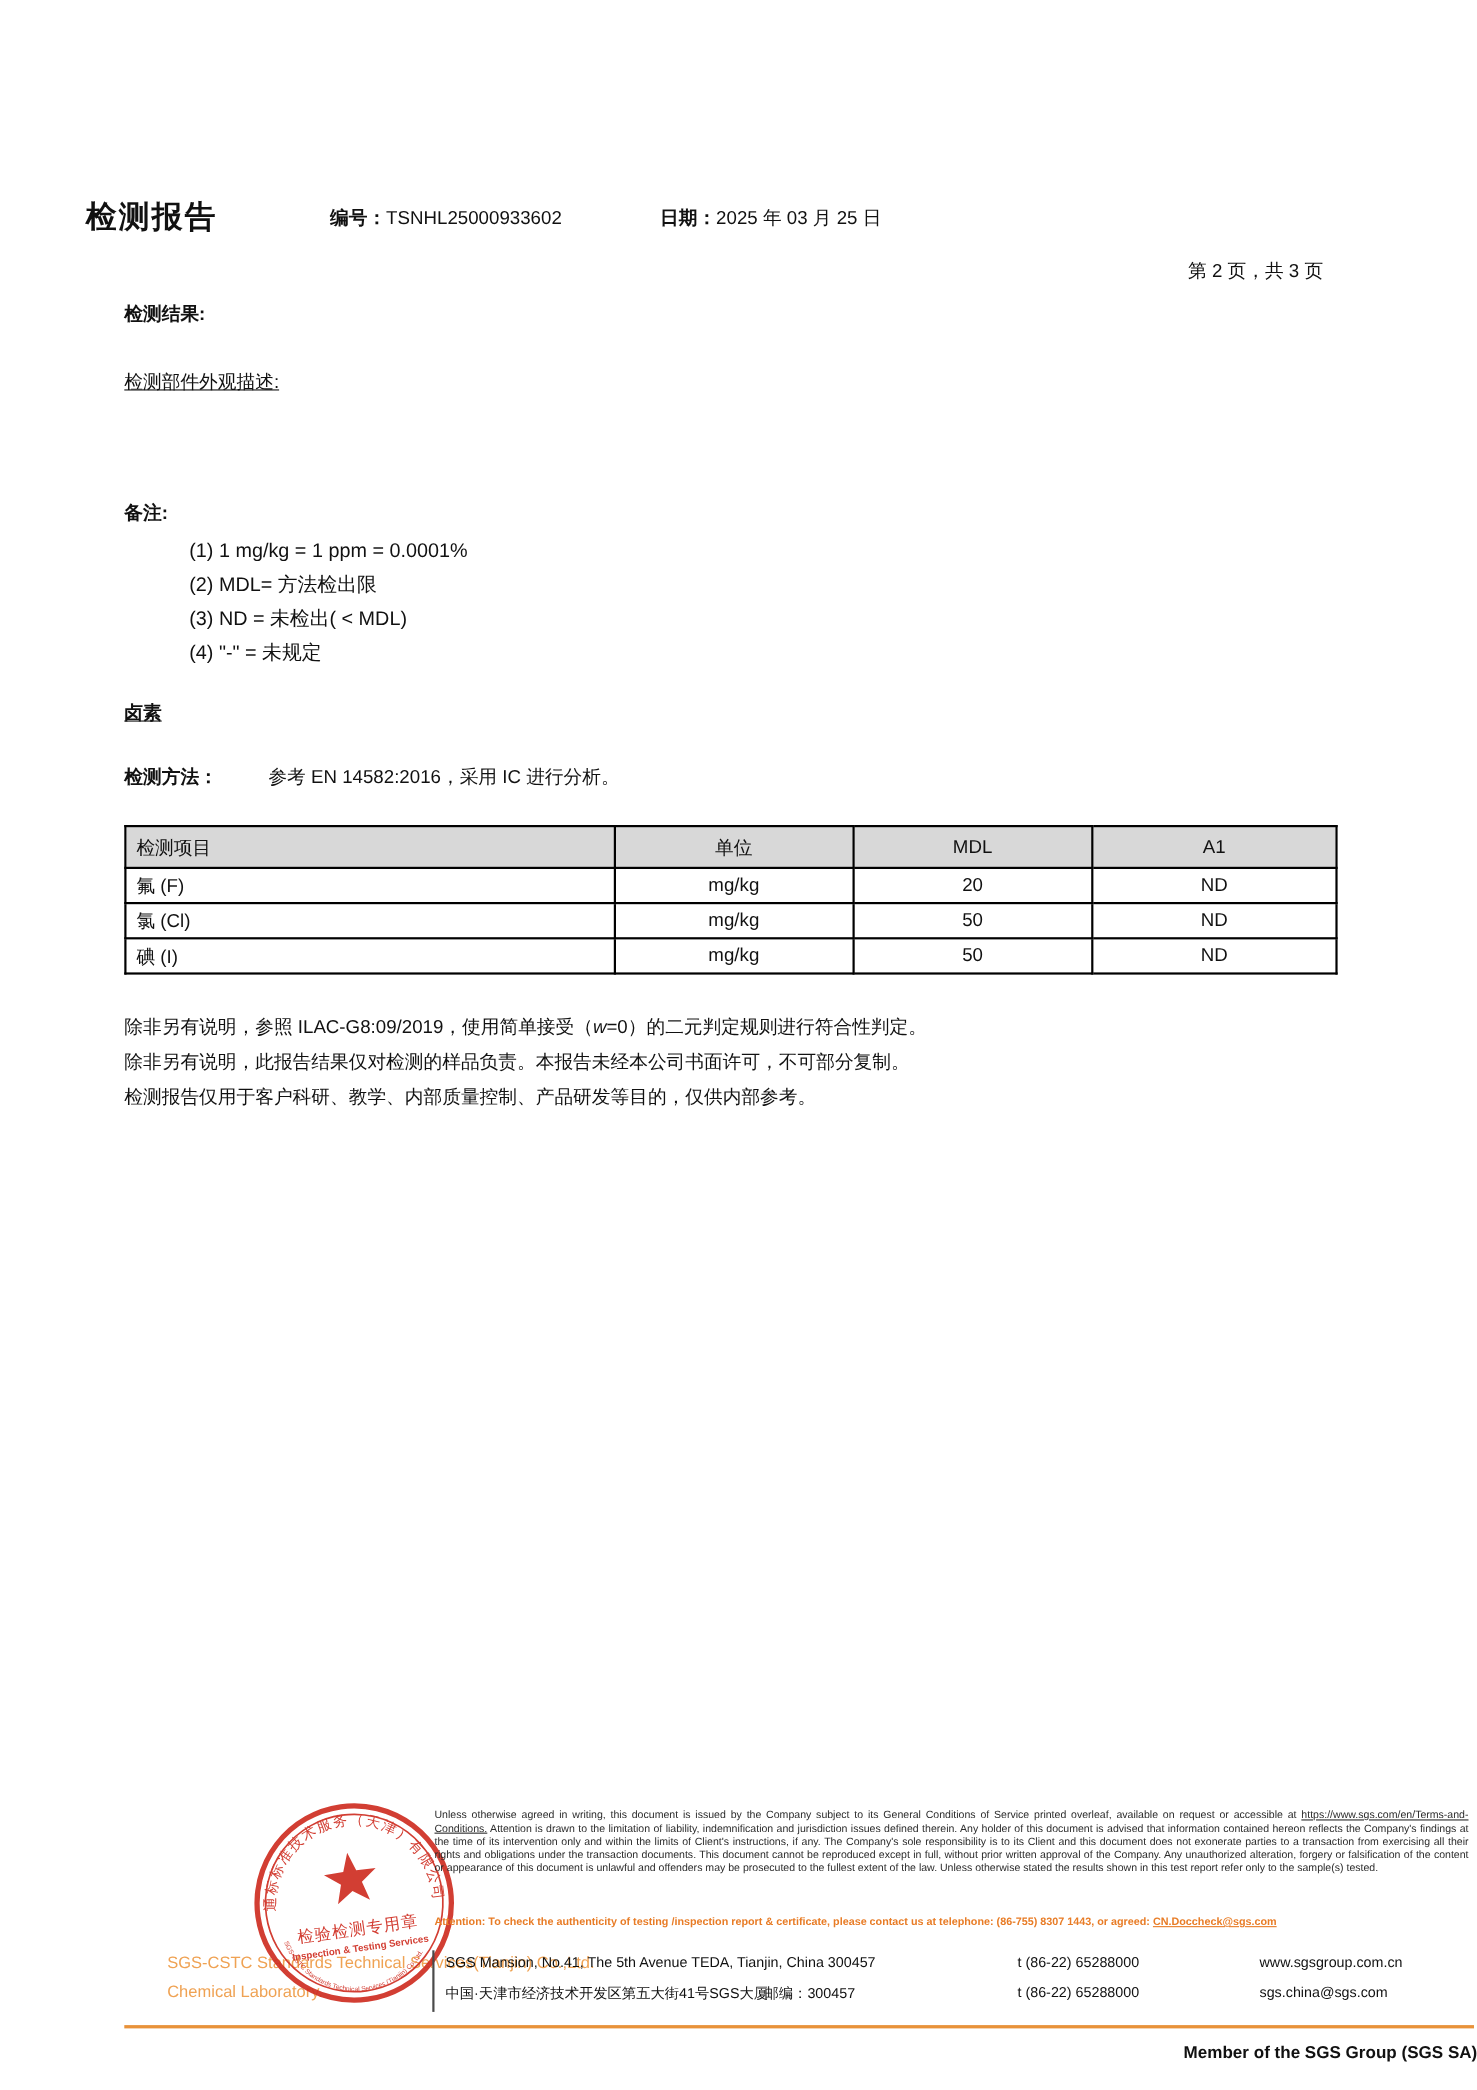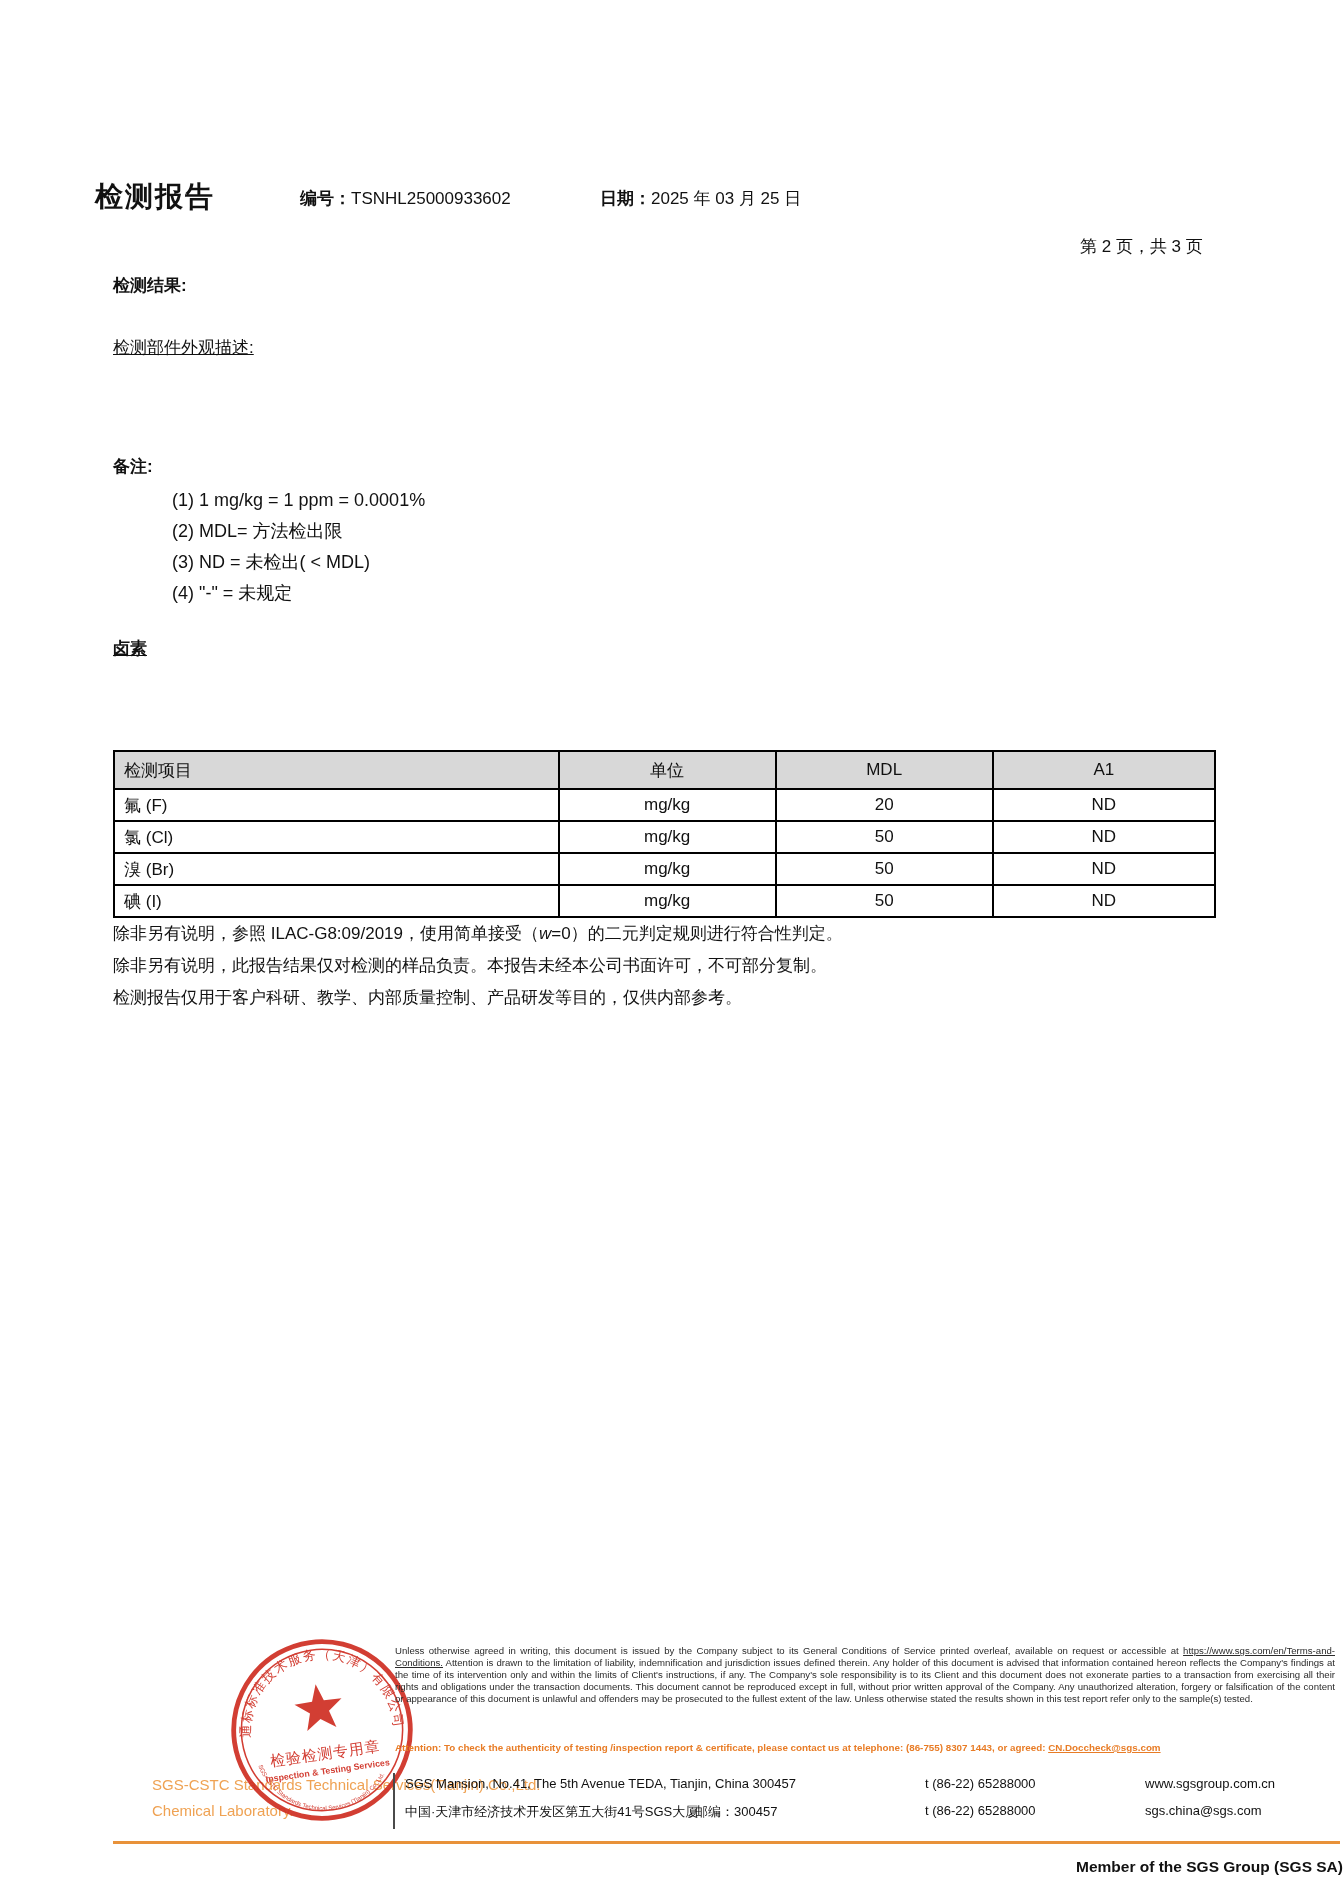"检测报告" .report-title { left: 95px -> 78px }
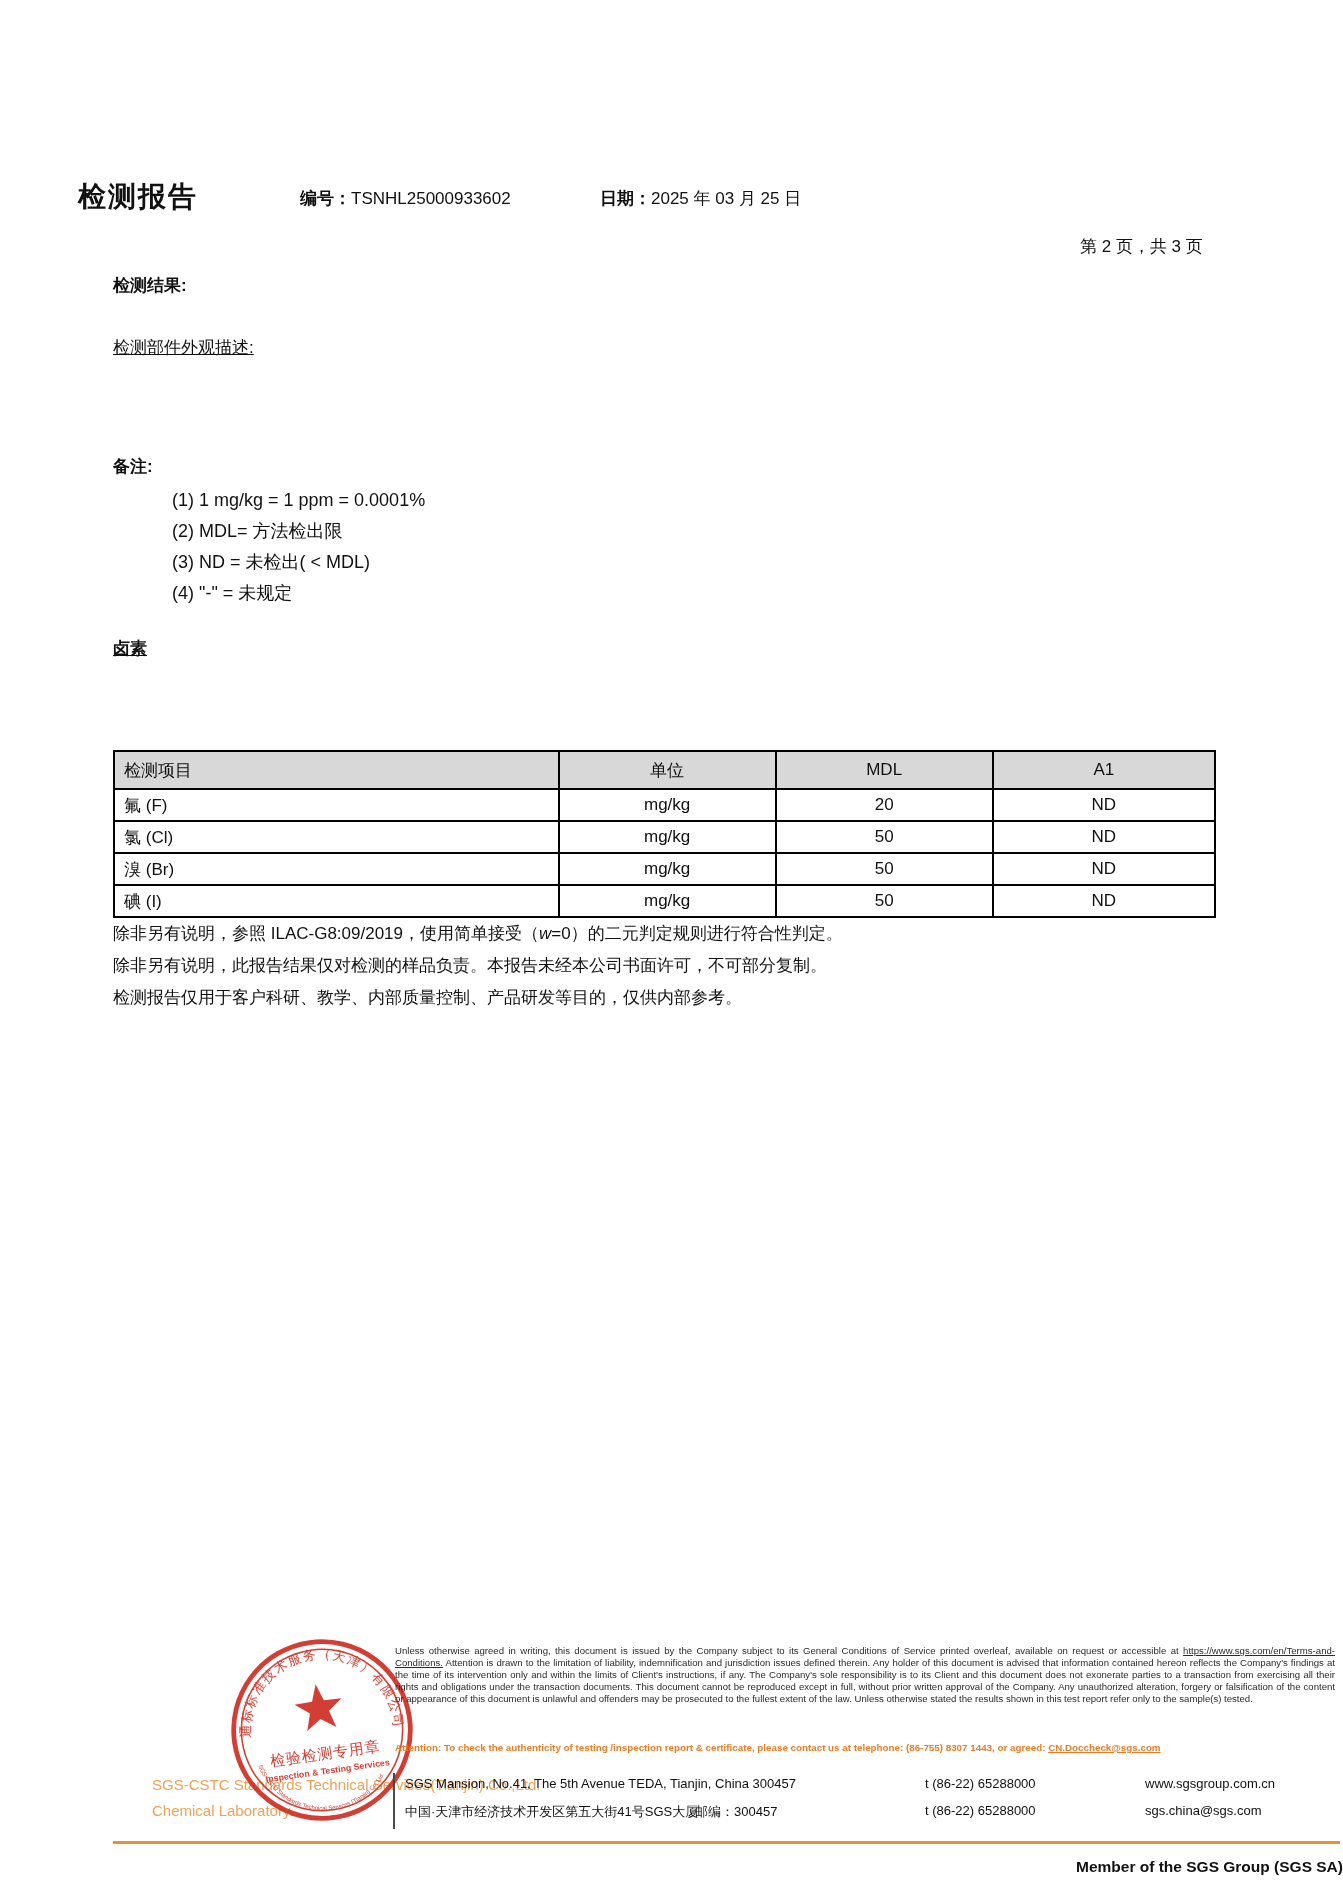"检测方法： 参考 EN 14582:2016，采用 IC" div.method-row { html: none -> <div> <span>检测方法：</span><span>参考 EN 14582:2016，采用 IC 进行分析。</span> </div> }
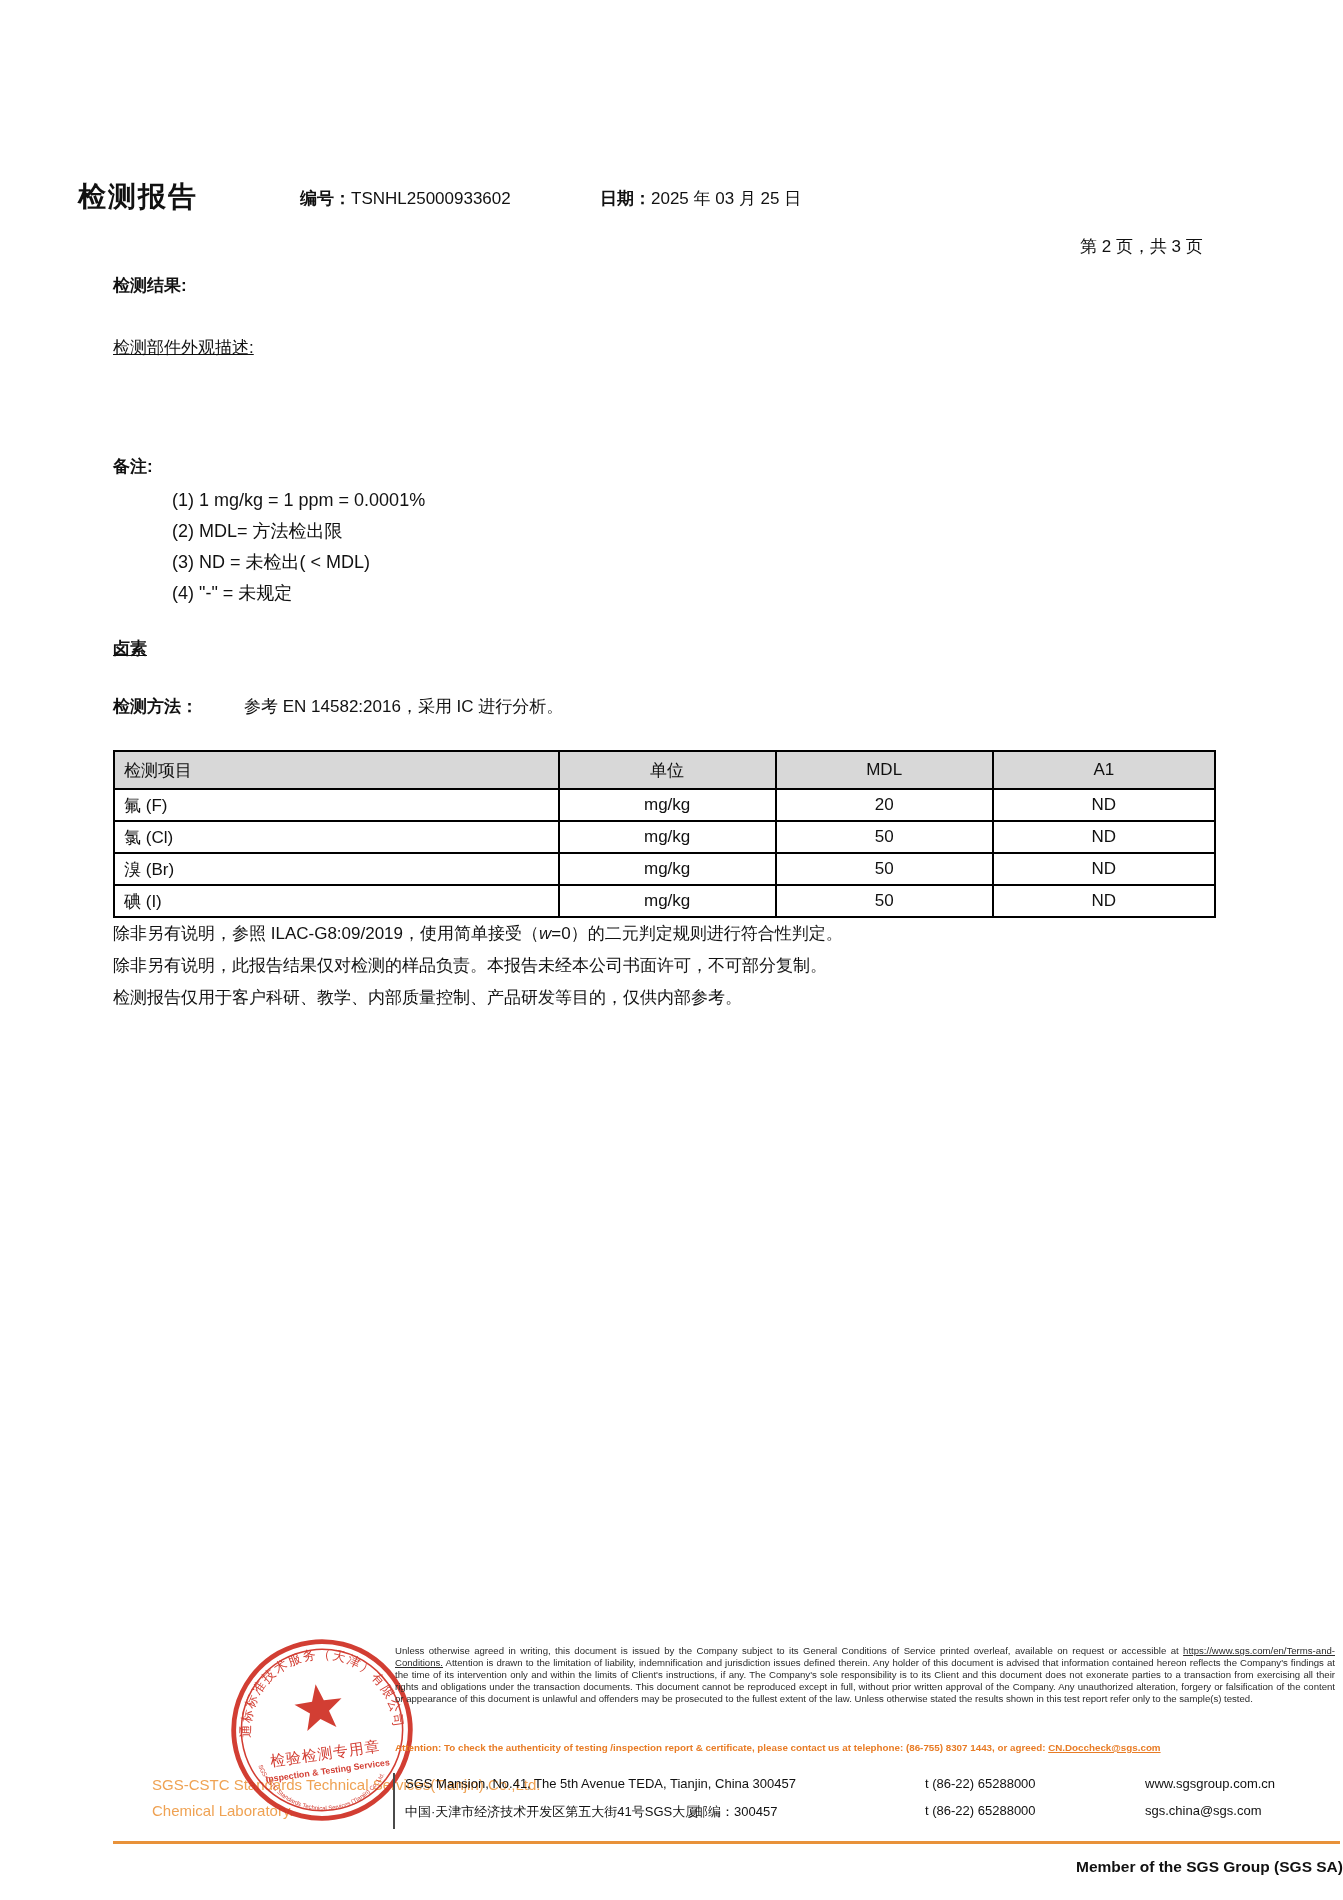"溴 (Br)" tr { html: <tr> <td>溴 (Br)</td> <td>mg/kg</td> <td>50</td> <td>ND</td> </tr> -> none }
